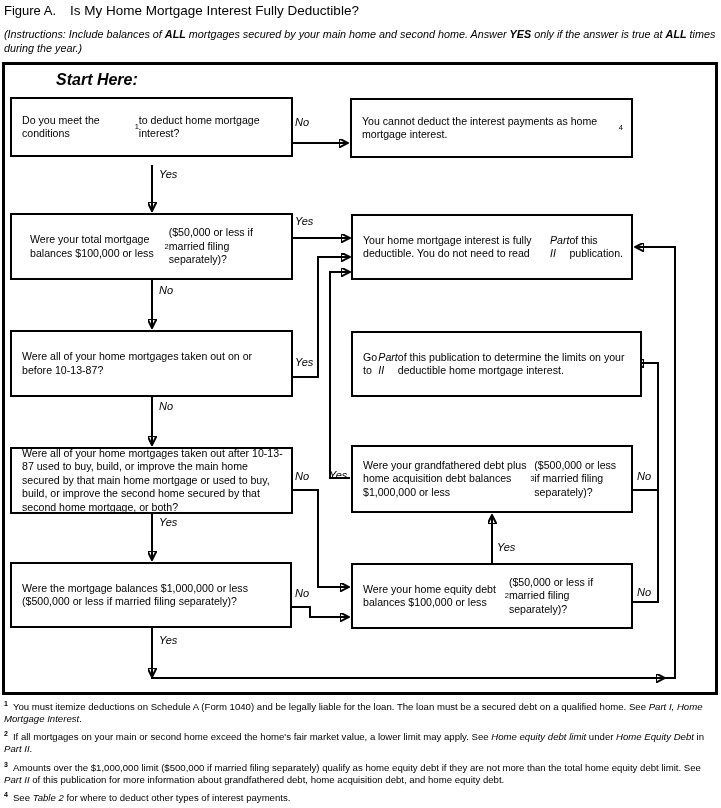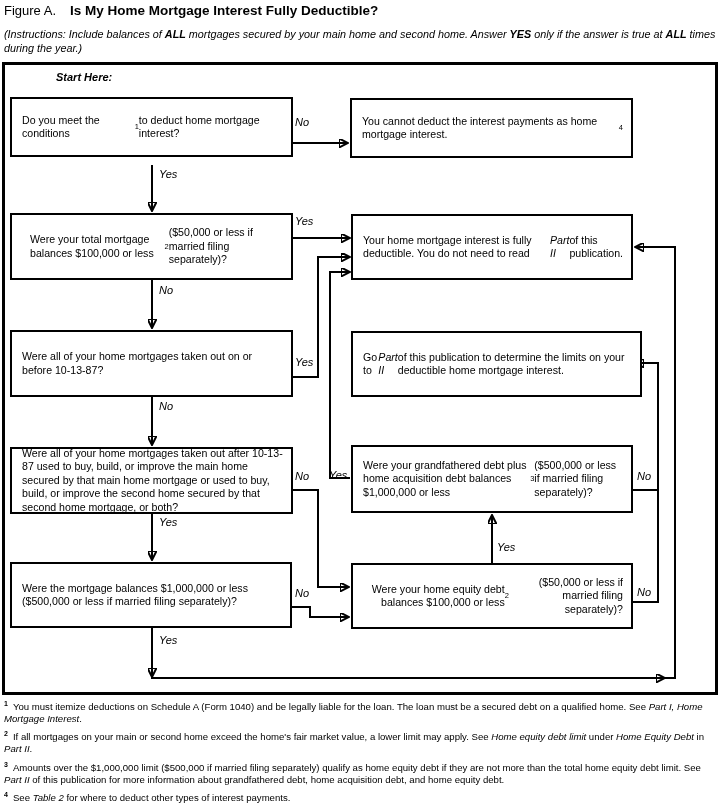"Is My Home Mortgage Interest" .fig-title .main { font-weight: 700 -> 400 }
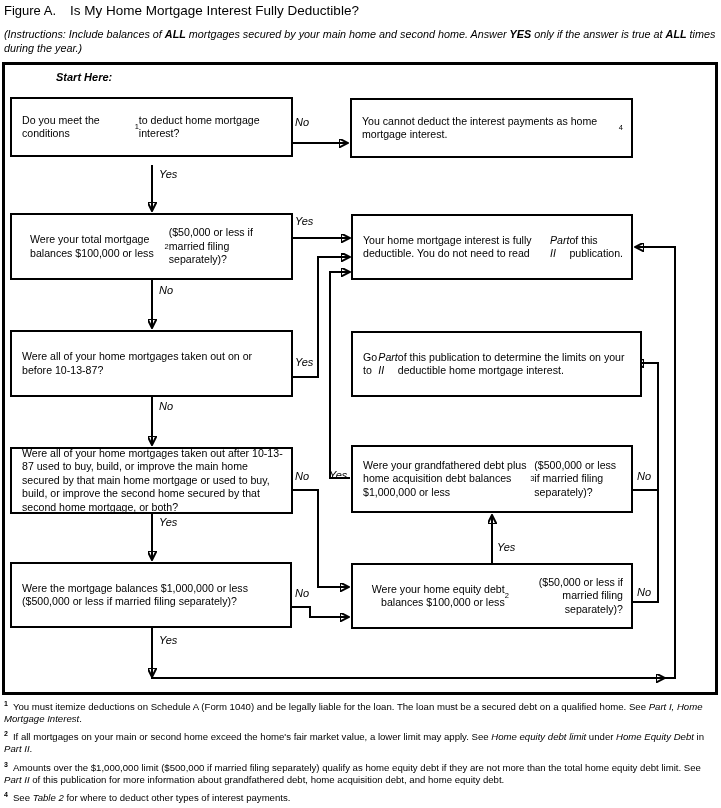"Start Here:" .start-here { font-size: 11px -> 16px }
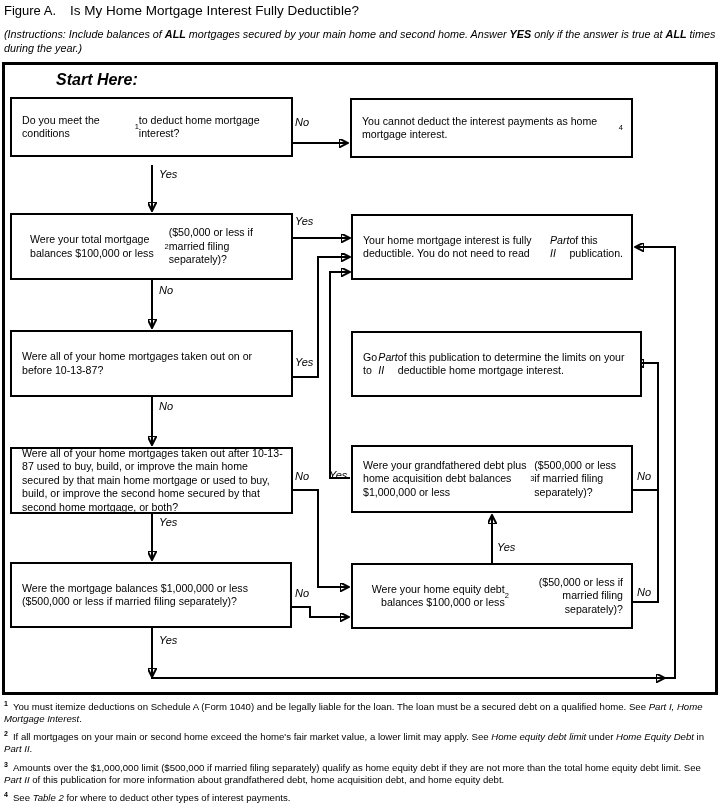"Were your home equity debt" div.abs { text-align: right -> none }
